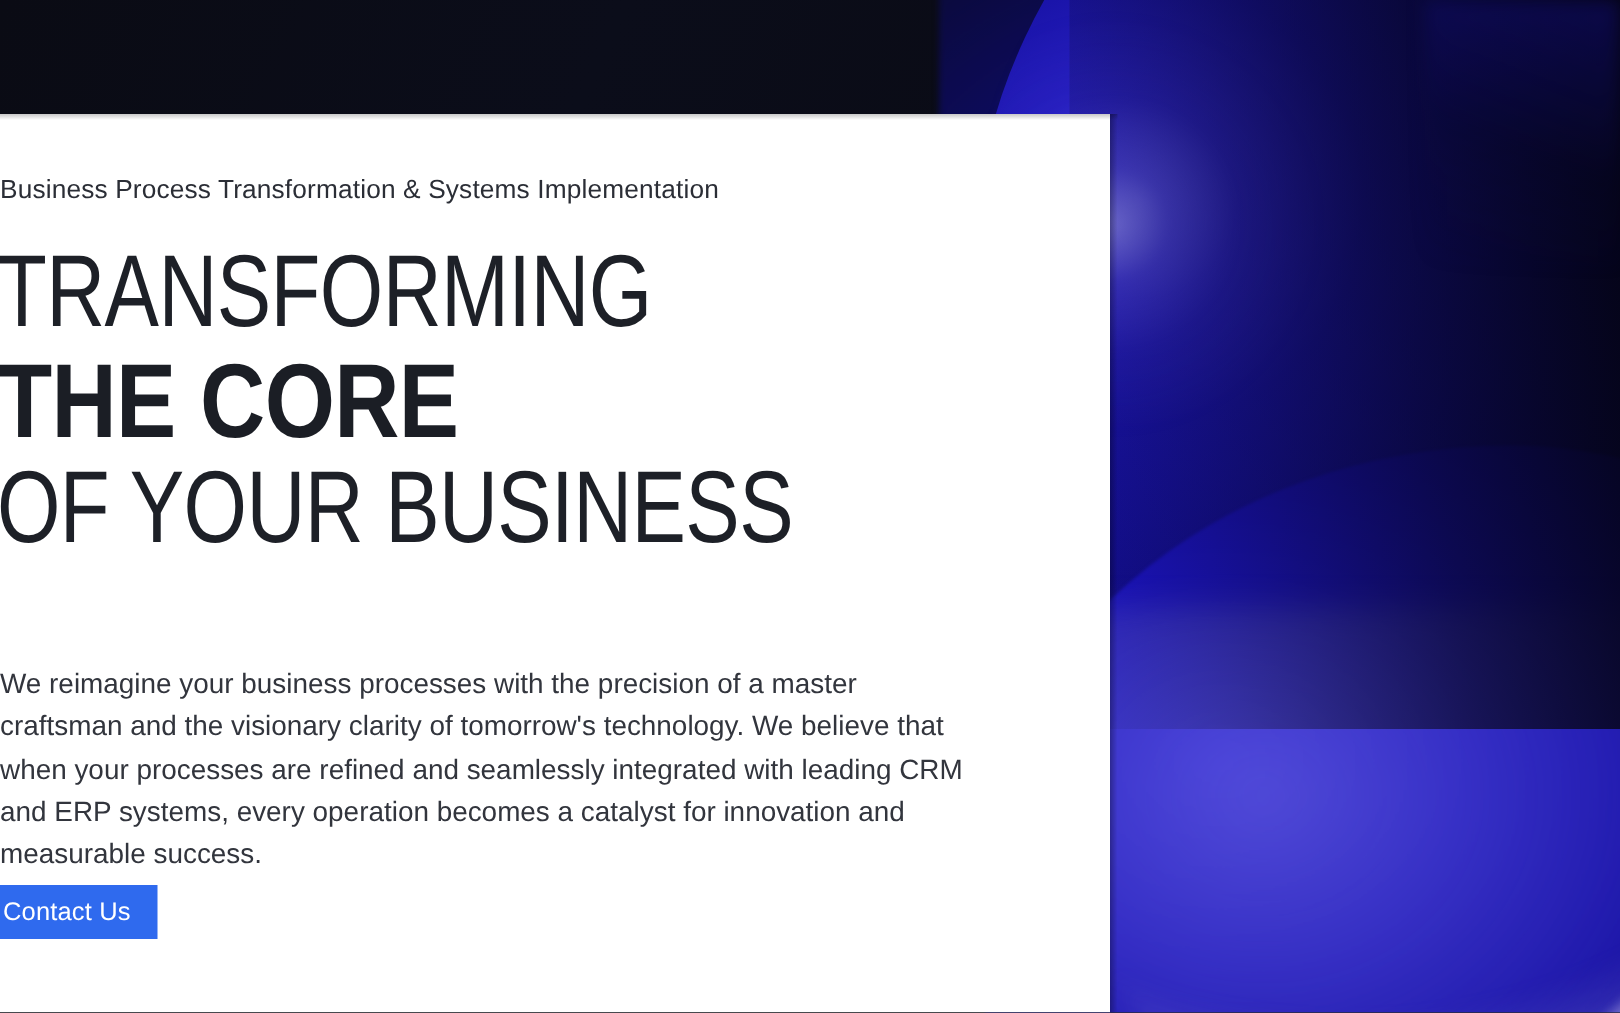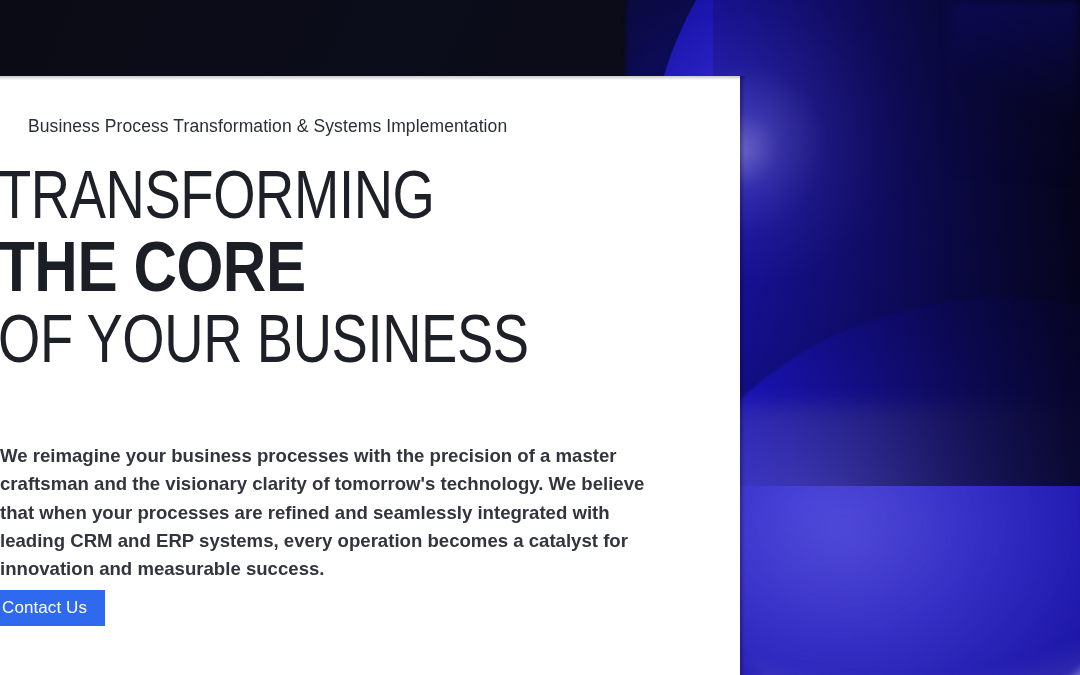"Business Process Transformation &" .eyebrow { padding-left: 28px -> none }
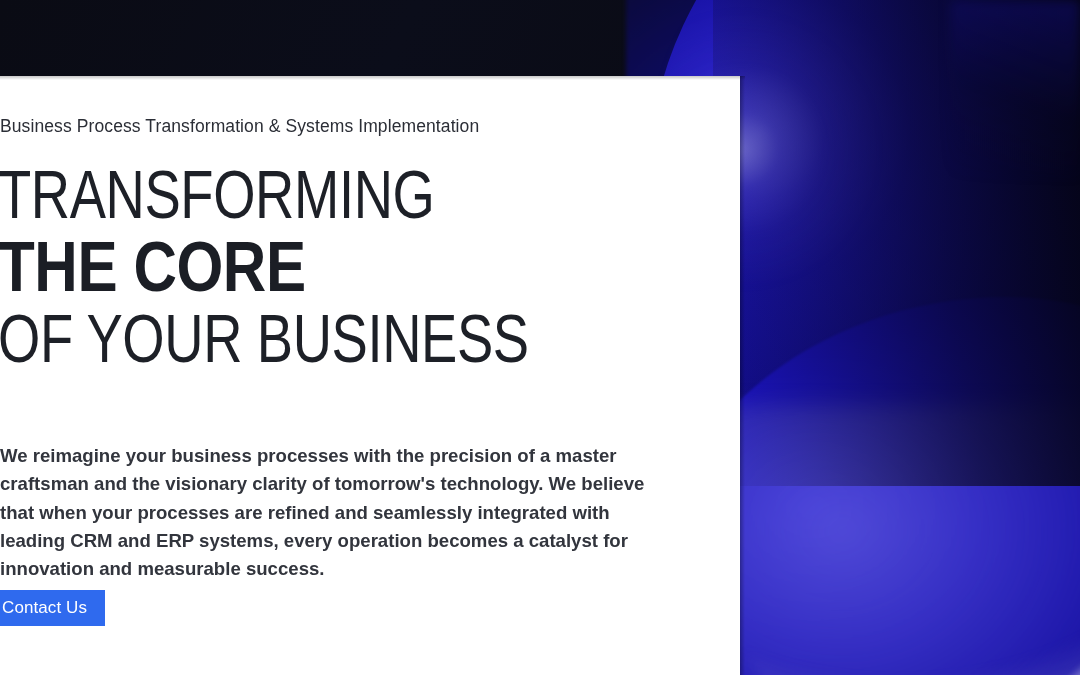"We reimagine your business processes" .paragraph { font-weight: 700 -> 400 }
